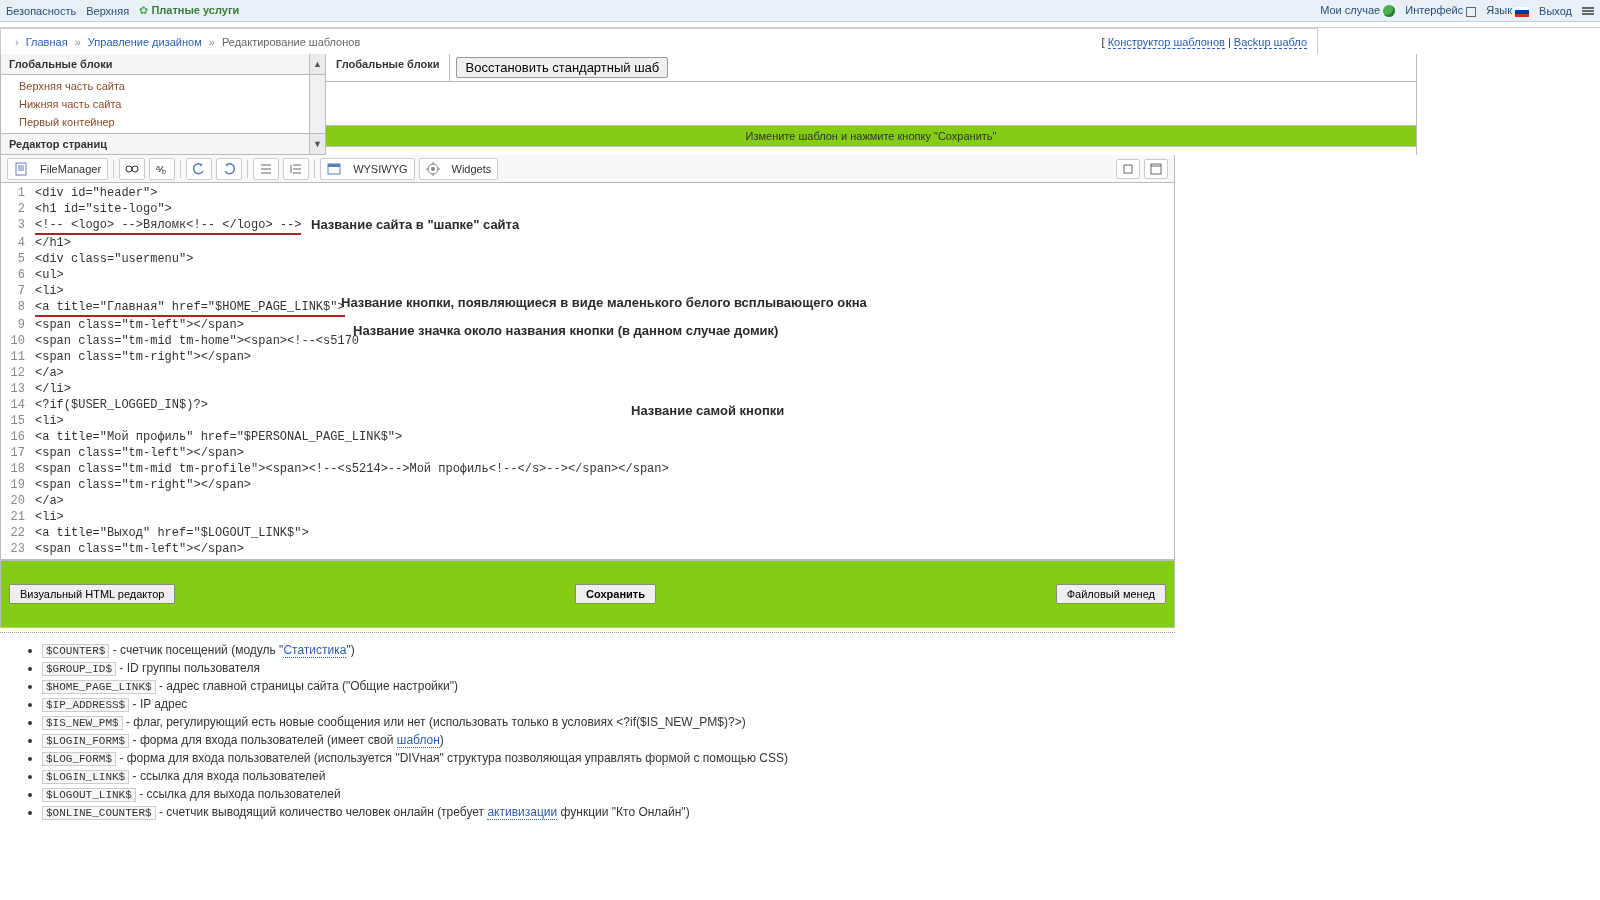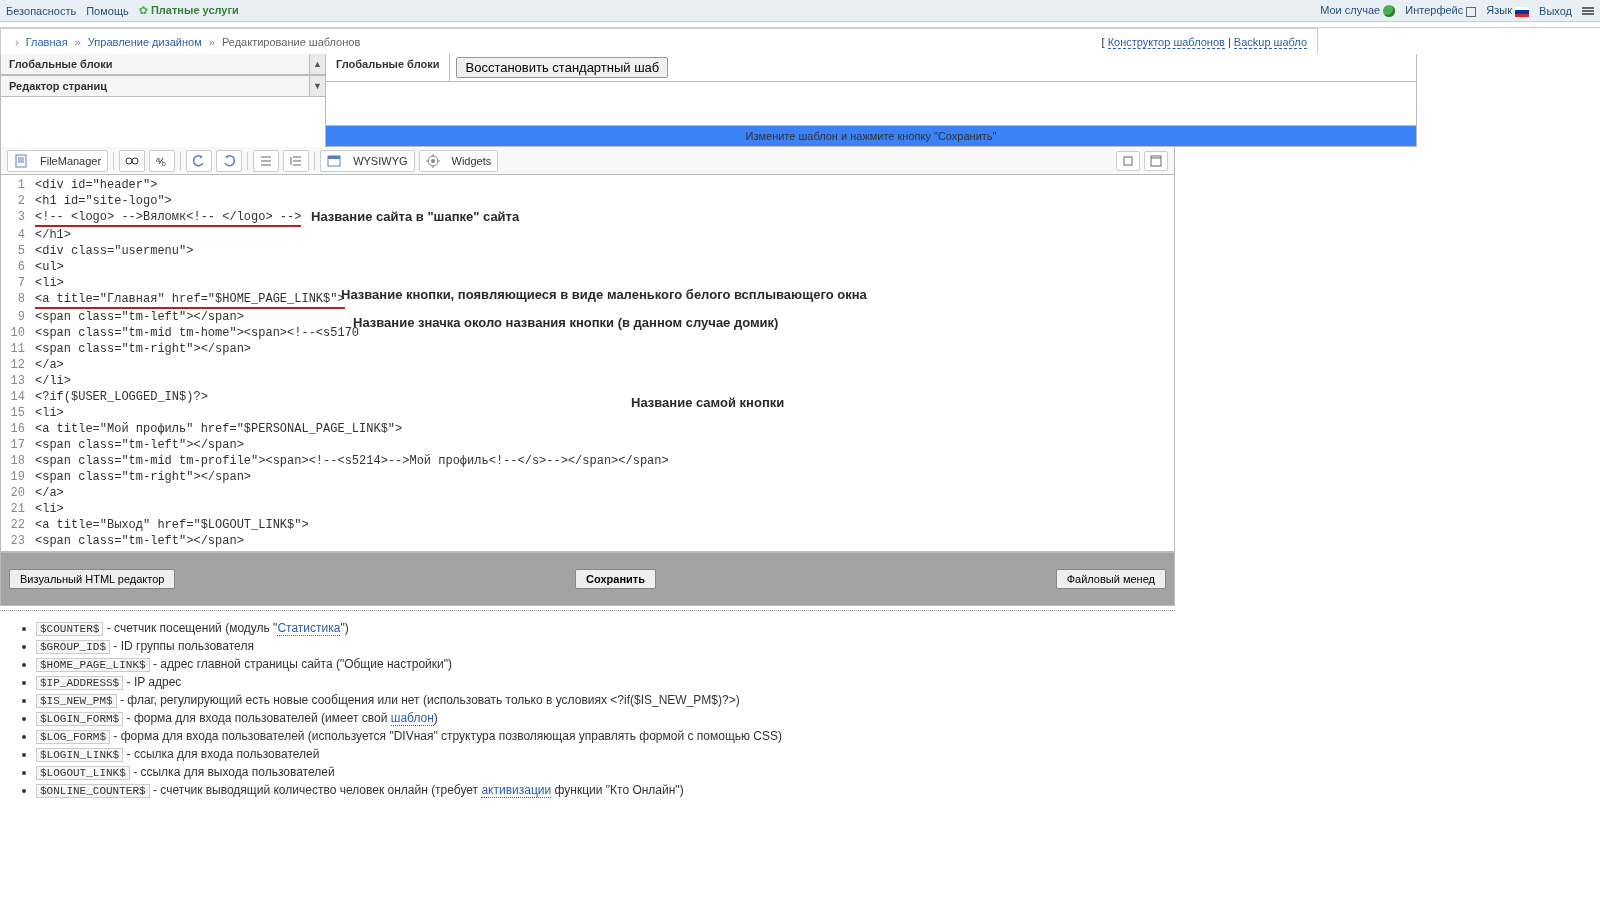"Помощь" a { text: Помощь -> Верхняя }
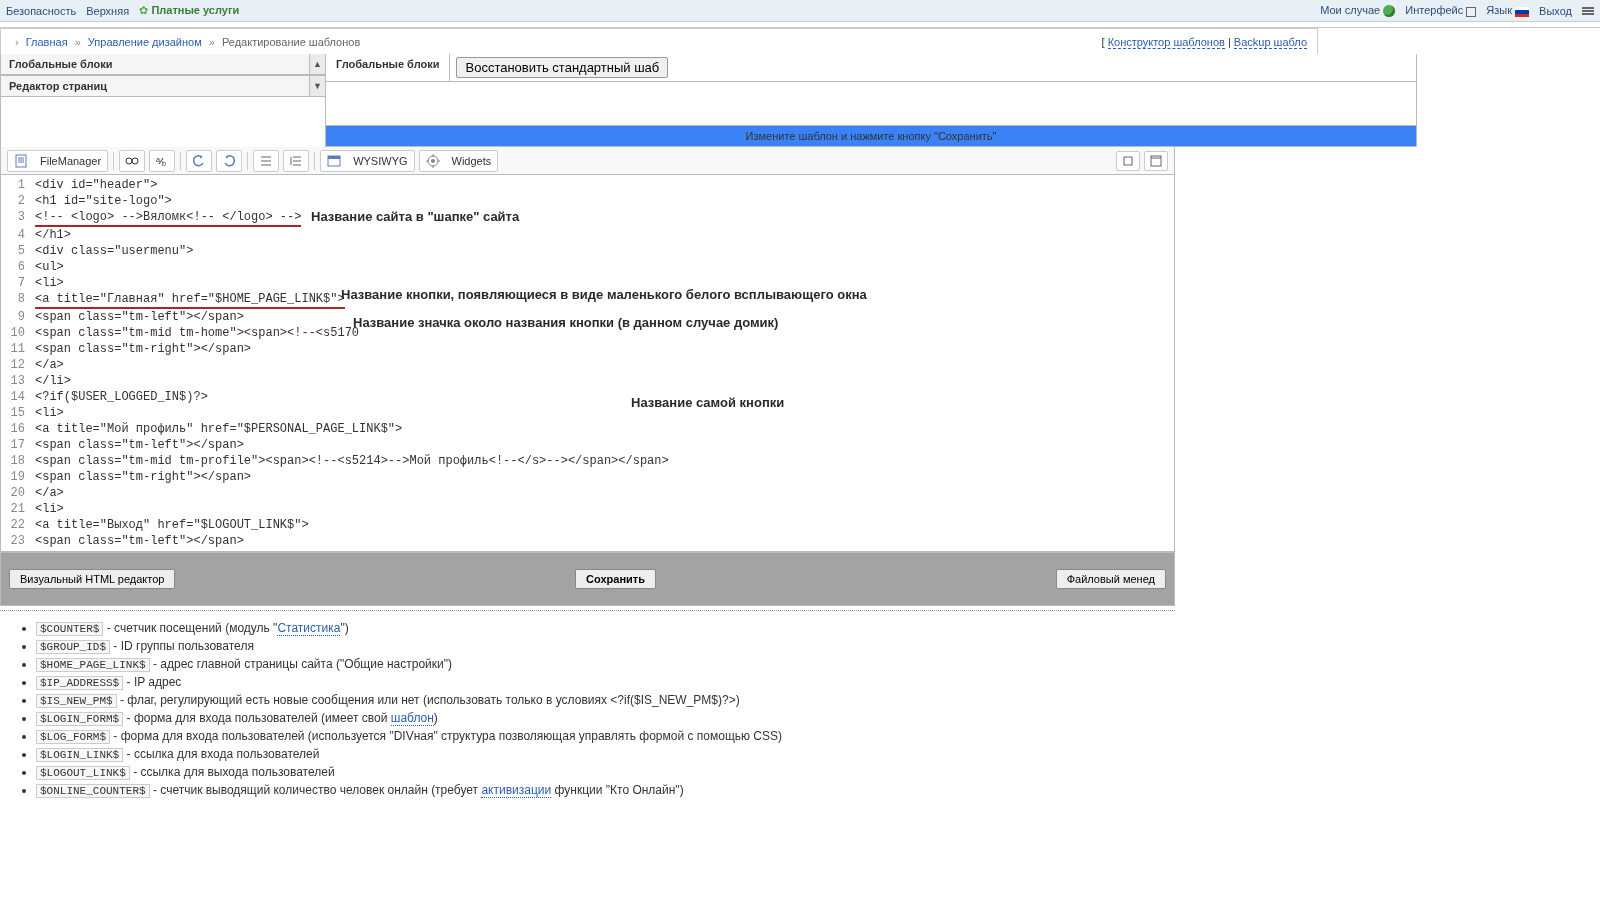"Верхняя часть сайта" div.sidebar-list { html: none -> <div> <div>Верхняя часть сайта</div> <div>Нижняя часть сайта</div> <div>Первый контейнер</div> <div></div> </div> }
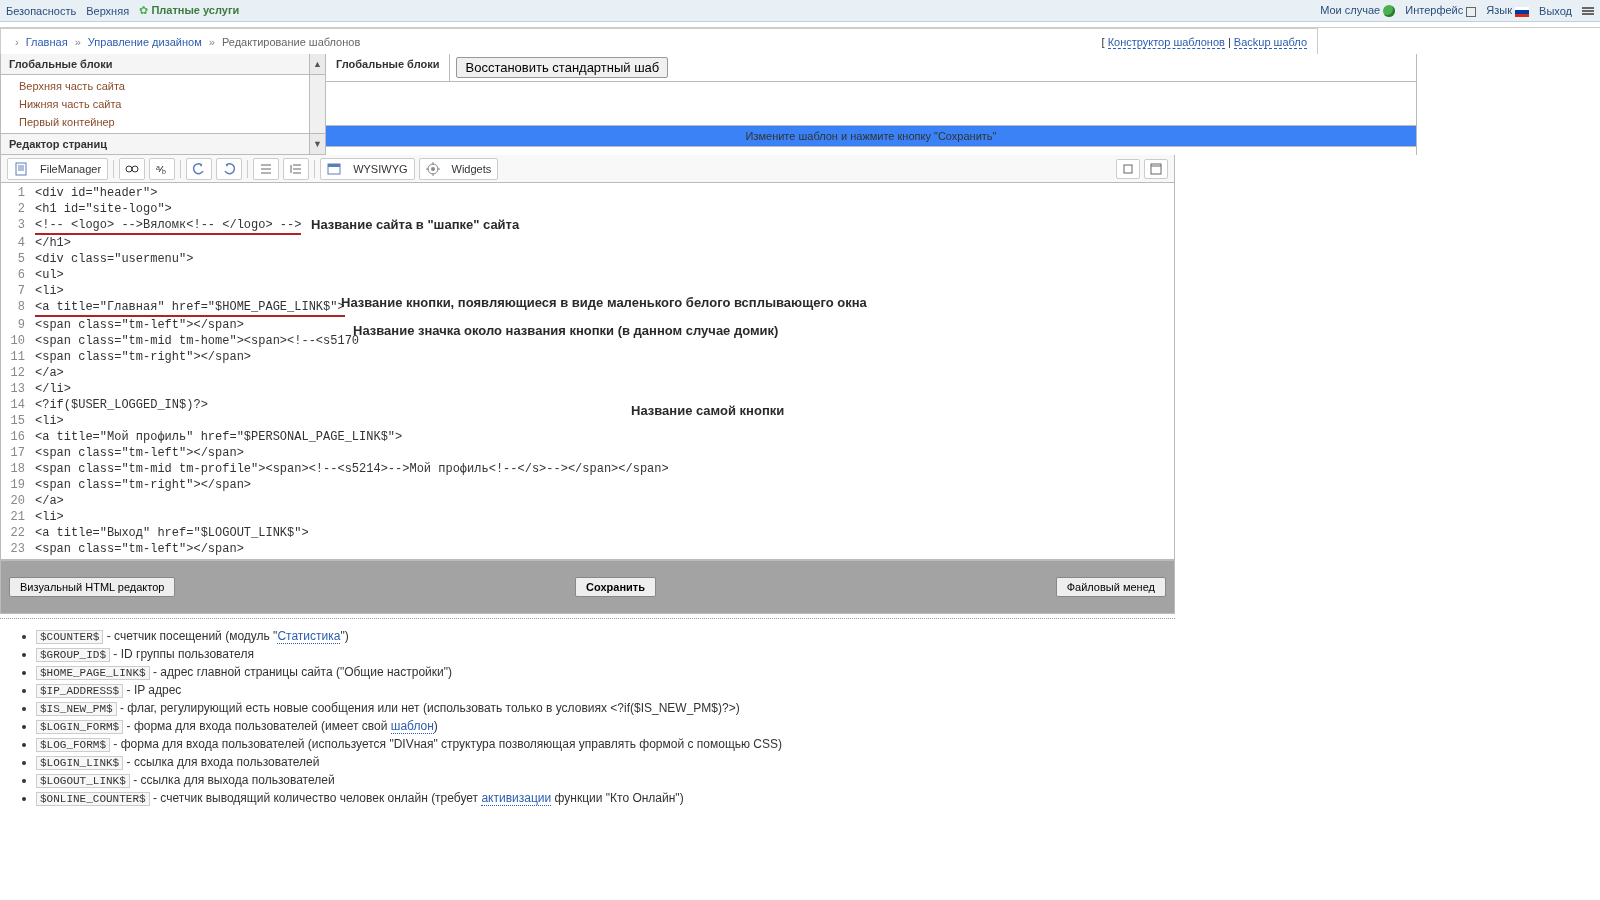"Измените шаблон и нажмите кнопку" .hint-row { background: #3b82f6 -> #84cc16 }
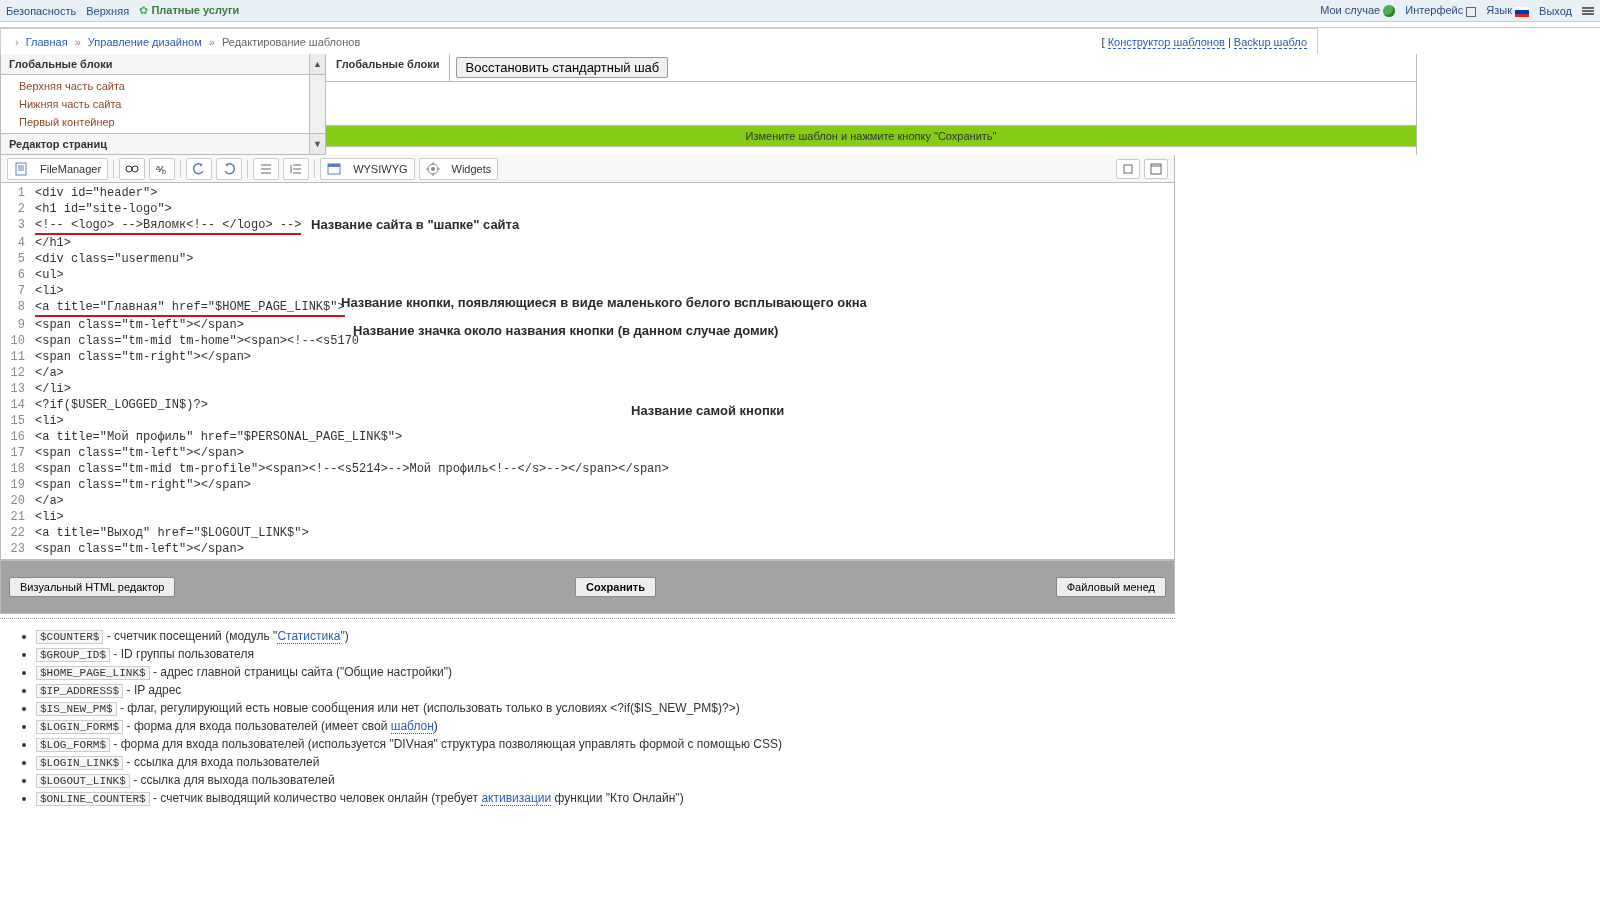"Визуальный HTML редактор" .bottom-bar { background: #a3a3a3 -> #84cc16; padding: 16px 8px -> 23px 8px }
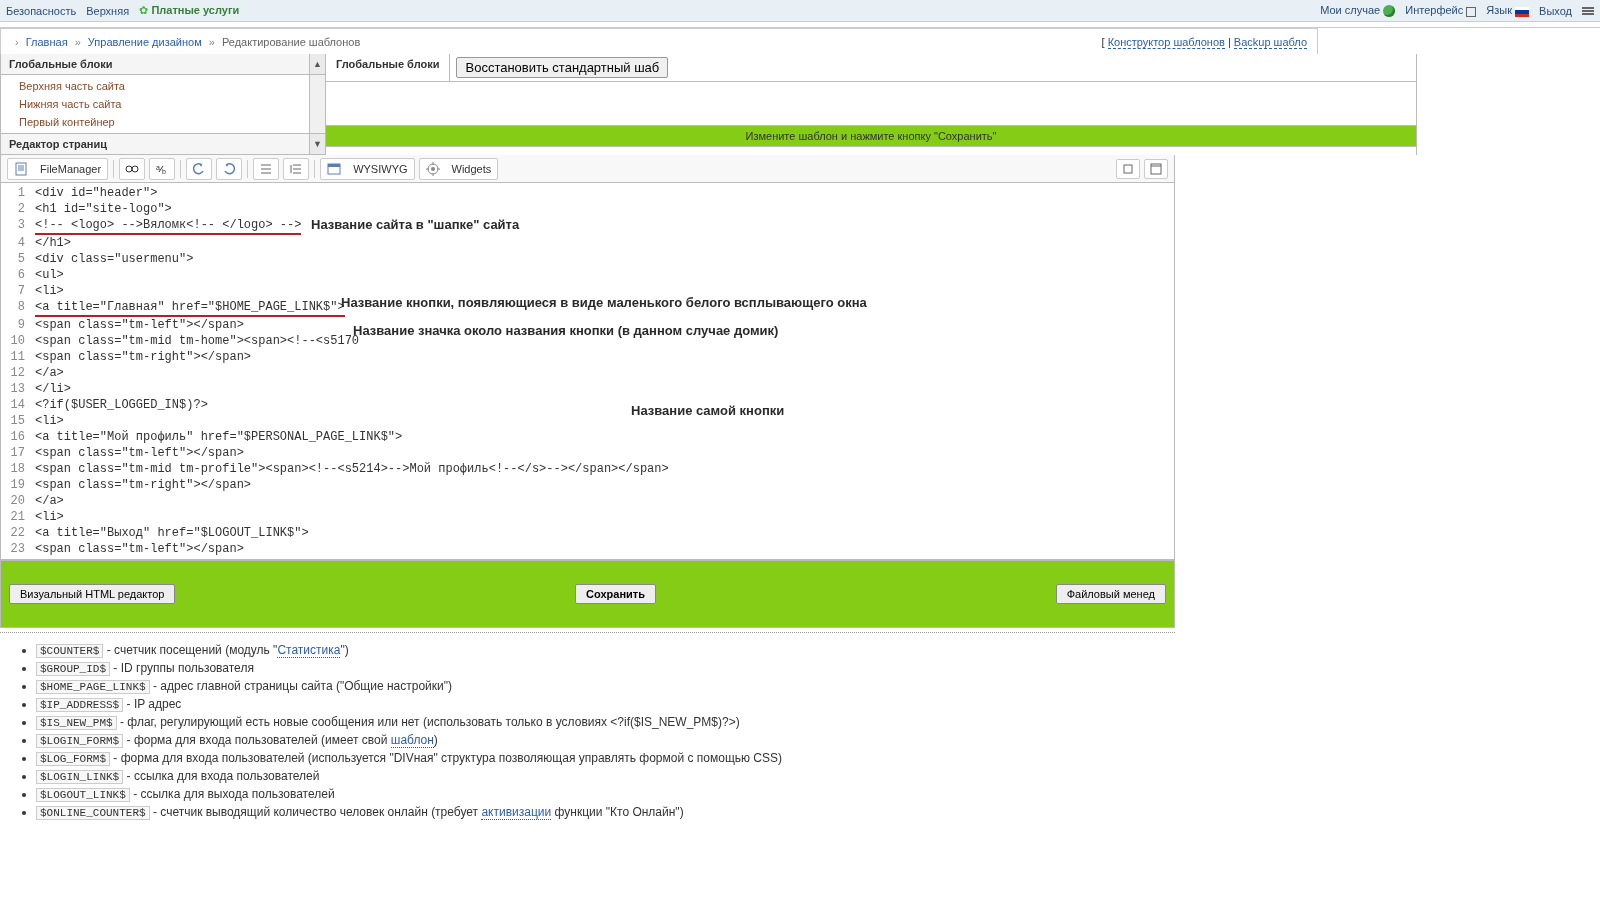"$COUNTER$ - счетчик посещений (модуль" .vars-list li { margin-left: none -> 6px }
